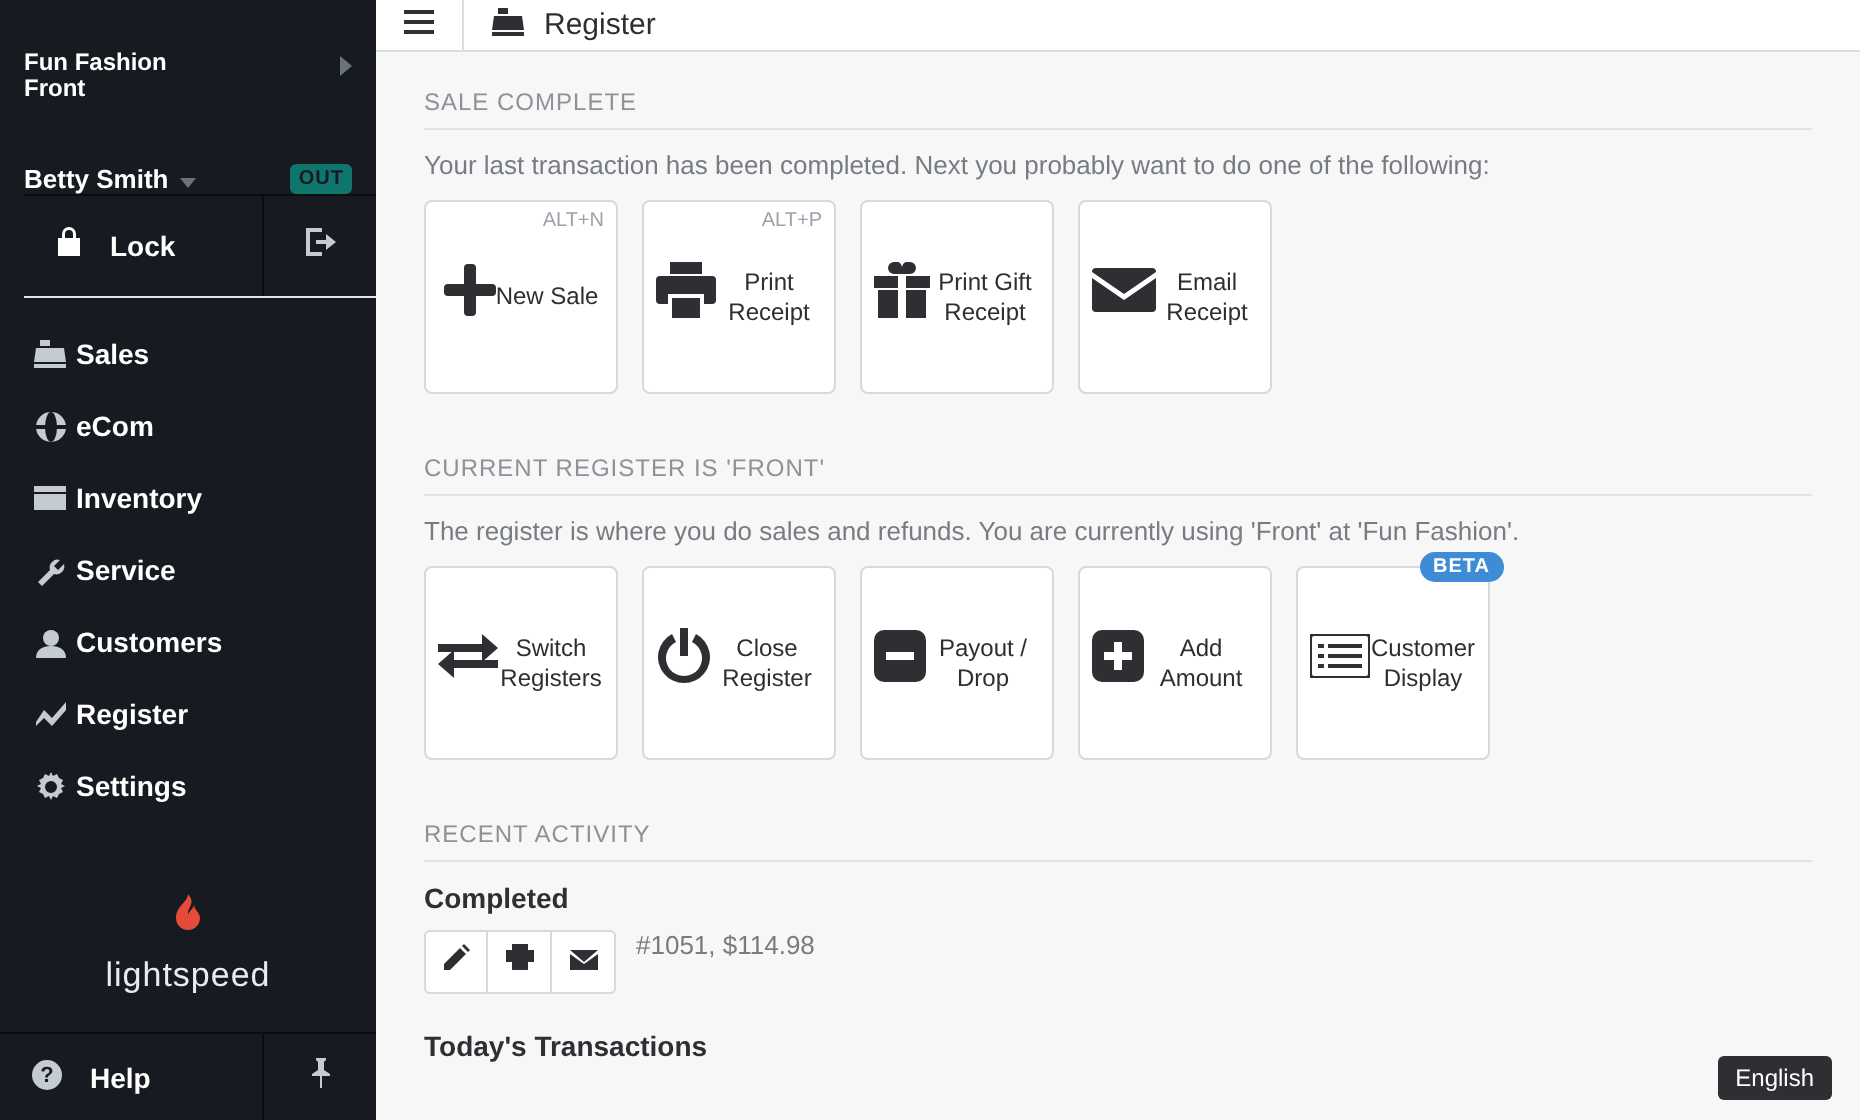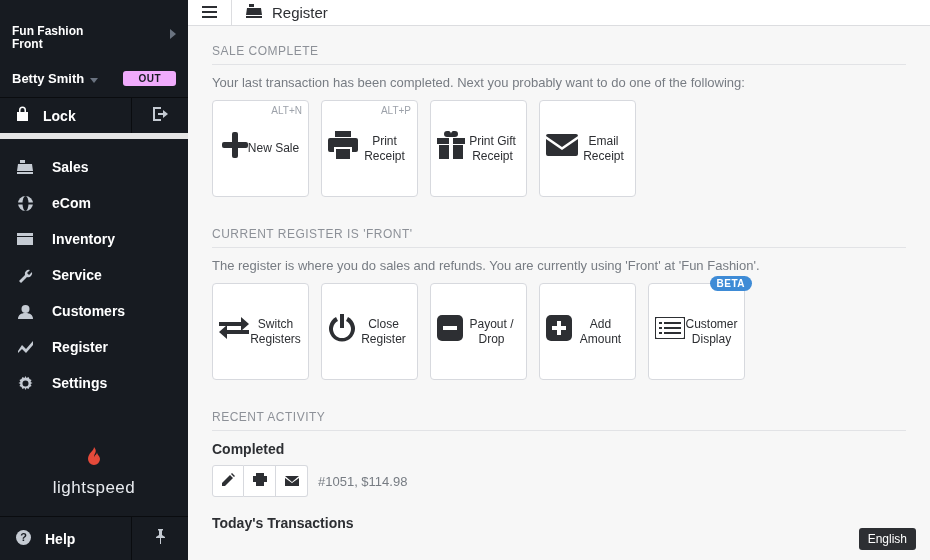"Betty Smith" .user-row { align-items: center -> flex-end }
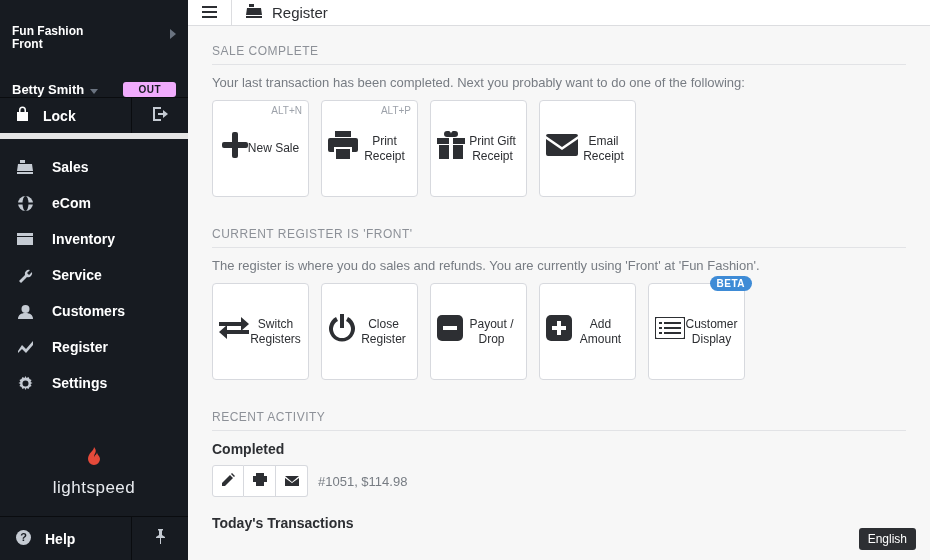"OUT" .out-badge { background: #f0abfc -> #0f766e; padding: 2px 15px -> 2px 4px }
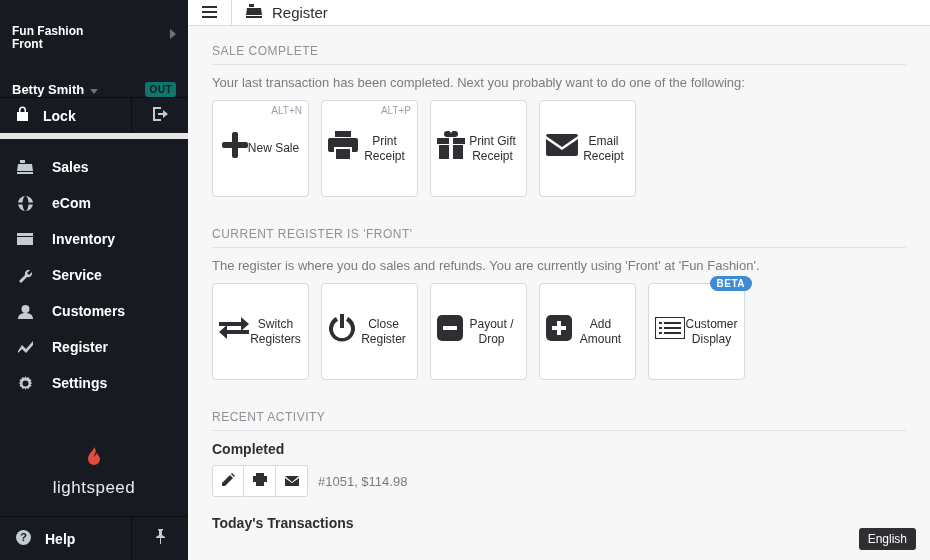"Lock" .lock-row { border-bottom: 6px solid #e5e5e5 -> 1px solid #e5e5e5; height: 42px -> 52px; margin-left: none -> 12px }
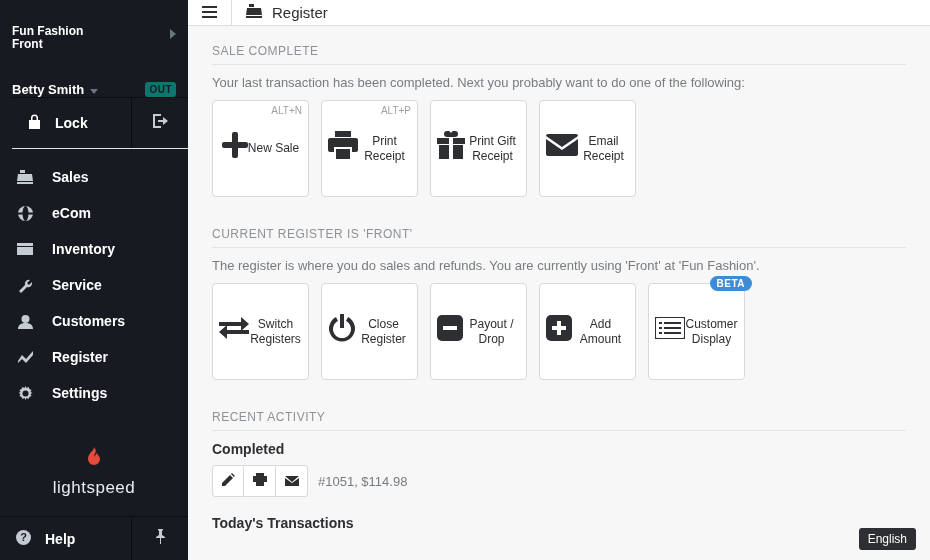"Sales" .nav-item { gap: 18px -> 4px }
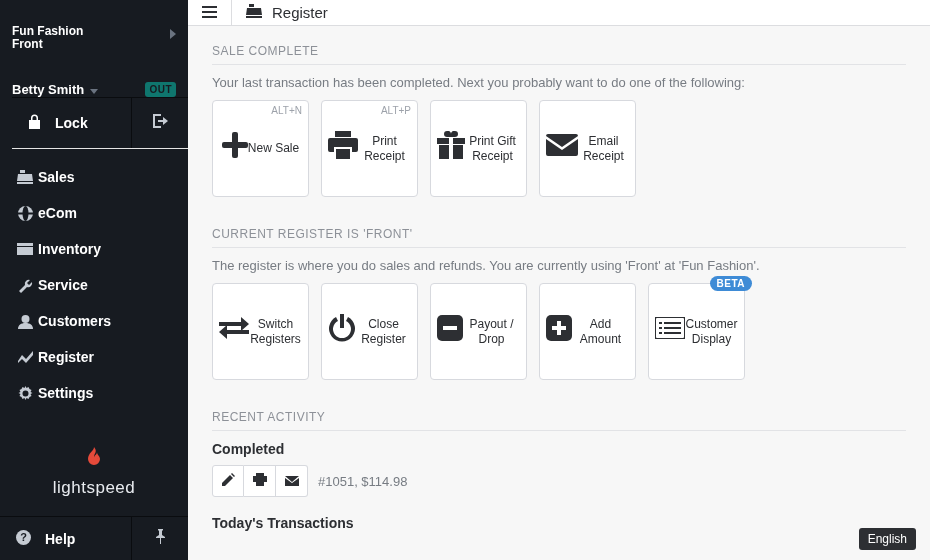"#1051, $114.98" .activity-row { align-items: center -> none }
